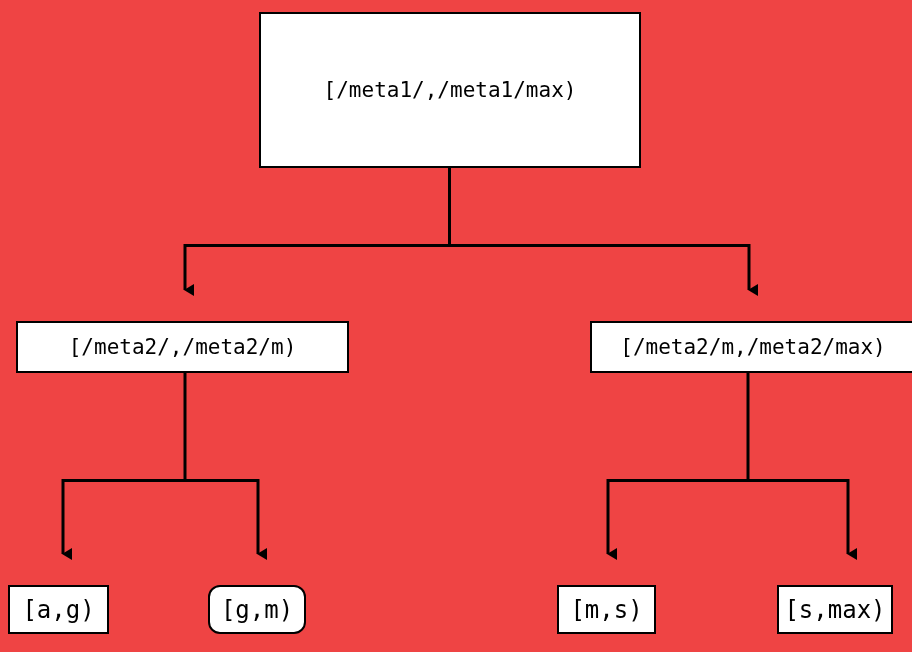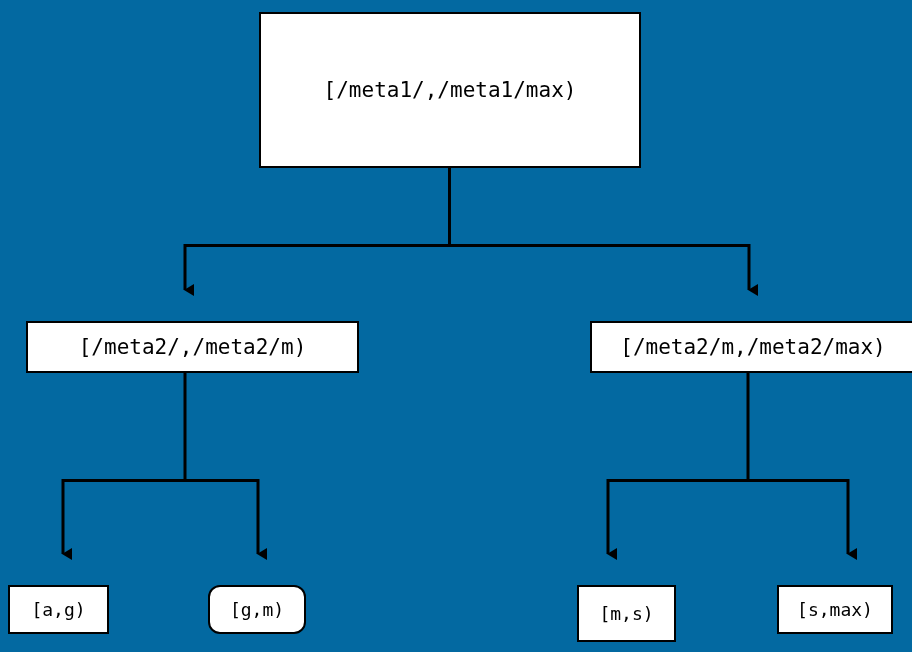"[/meta1/,/meta1/max)" #diagram-root { background: #0369a1 -> #ef4444 }
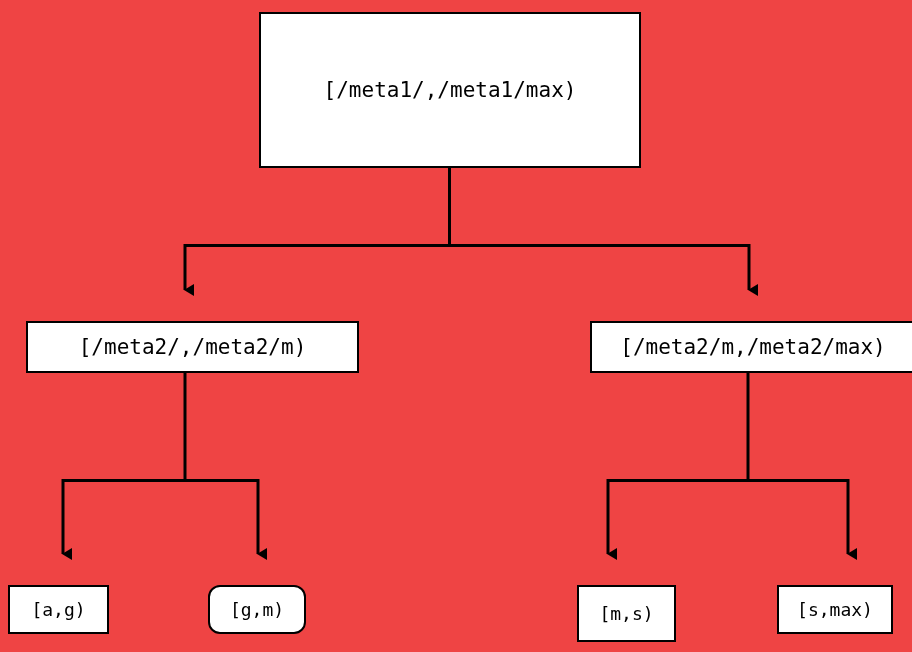"[/meta2/,/meta2/m)" div.node-box { left: 26px -> 16px }
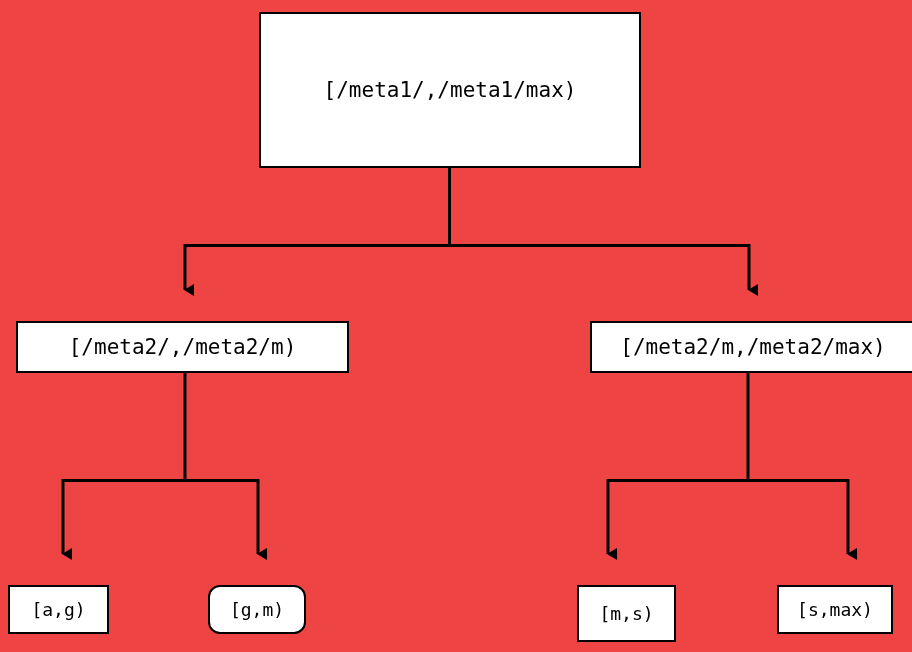"[a,g)" .level-leaf .node-label { font-size: 18px -> 24px }
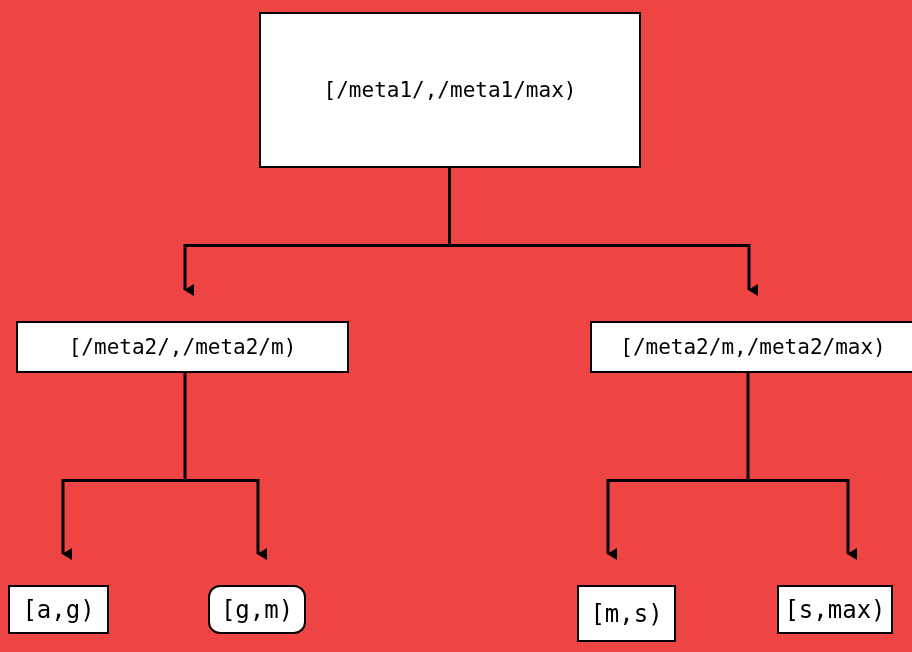"[m,s)" div.node-box { height: 57px -> 49px; left: 577px -> 557px }
